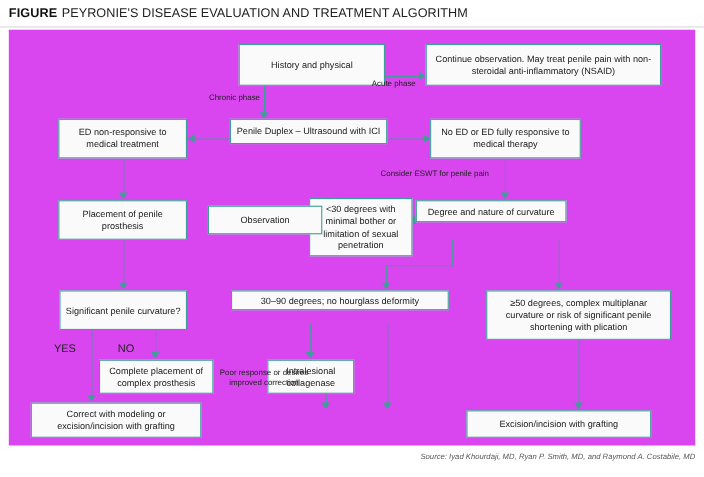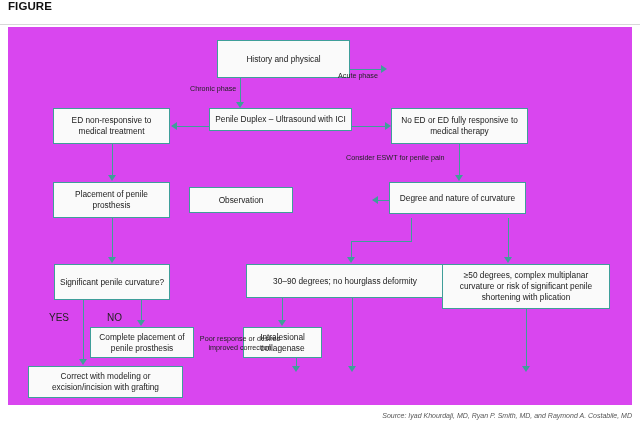"FIGURE" #figure-header { align-items: none -> center }
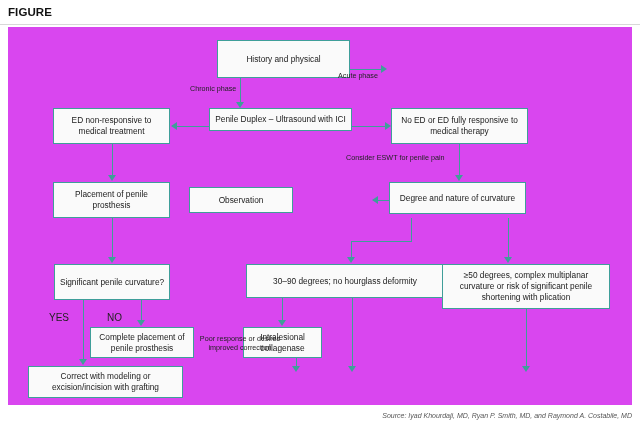"PEYRONIE'S DISEASE EVALUATION AND" span.title { html: none -> <span>PEYRONIE'S DISEASE EVALUATION AND TREATMENT ALGORITHM</span> }
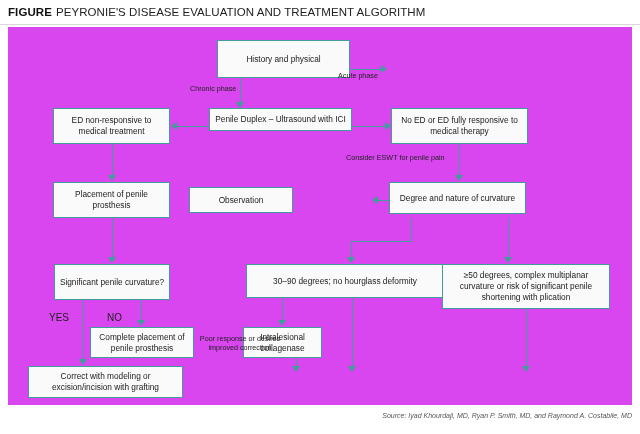"Continue observation. May treat penile" div.node { html: none -> <div> <span>Continue observation. May treat penile pain with non-steroidal anti-inflammatory (NSAID)</span> </div> }
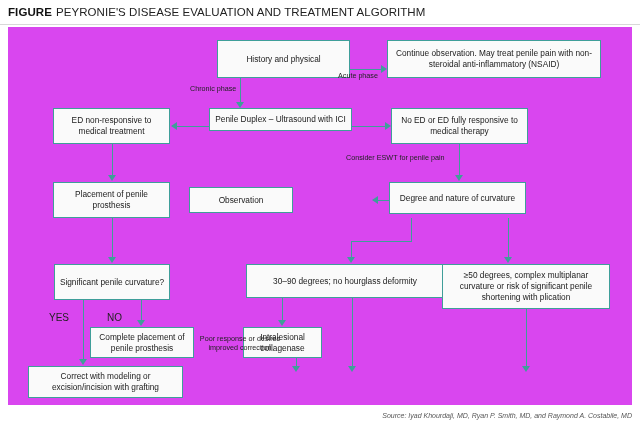"<30 degrees with minimal bother" div.node { html: none -> <div> <span>&lt;30 degrees with minimal bother or limitation of sexual penetration</span> </div> }
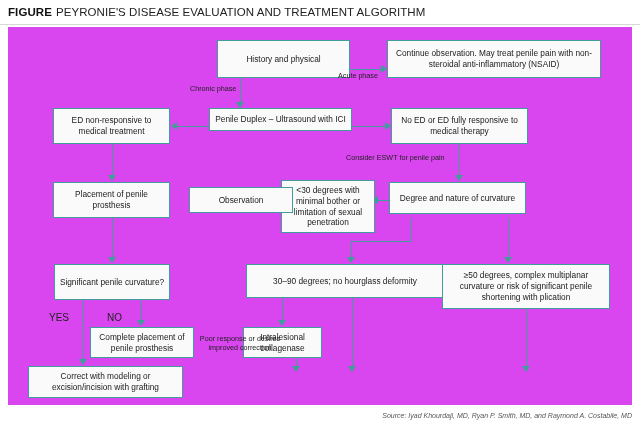"Degree and nature of curvature" div.node { height: 32px -> 20px; left: 381px -> 370px }
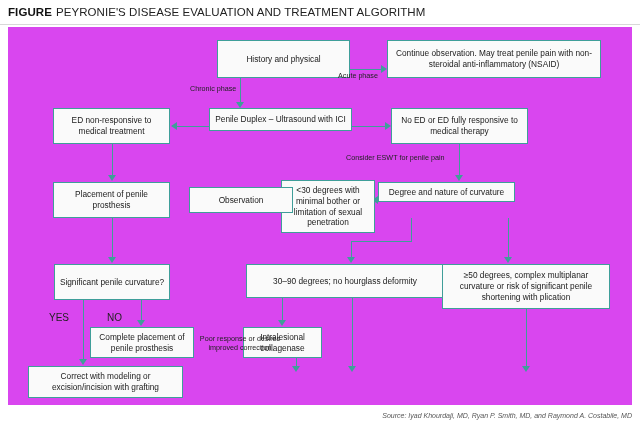"30–90 degrees; no hourglass deformity" div.node { height: 34px -> 18px; margin-left: 36px -> none }
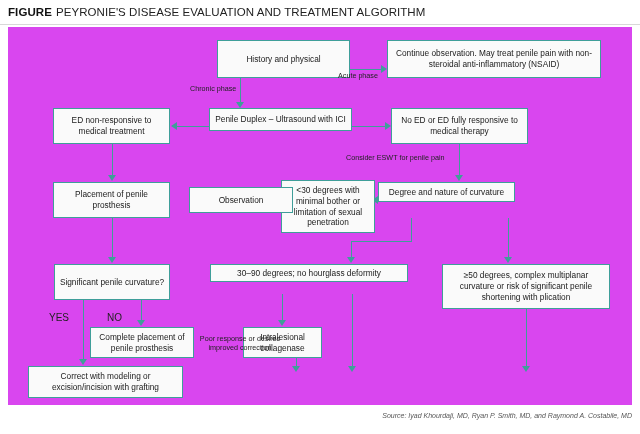"Complete placement of penile prosthesis" span { text: penile -> complex }
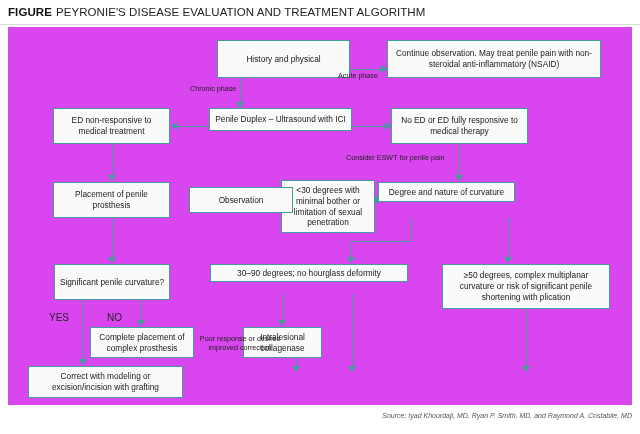"Excision/incision with grafting" div.node { html: none -> <div> <span>Excision/incision with grafting</span> </div> }
